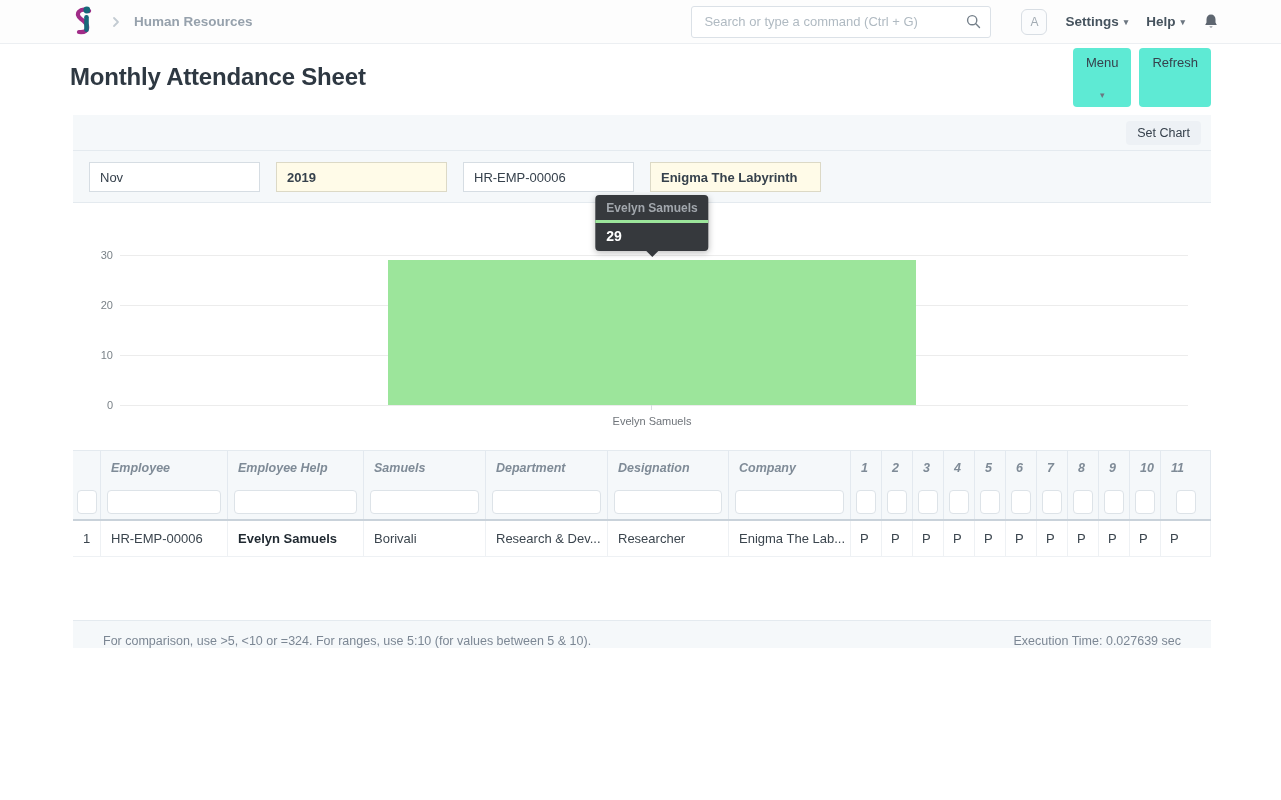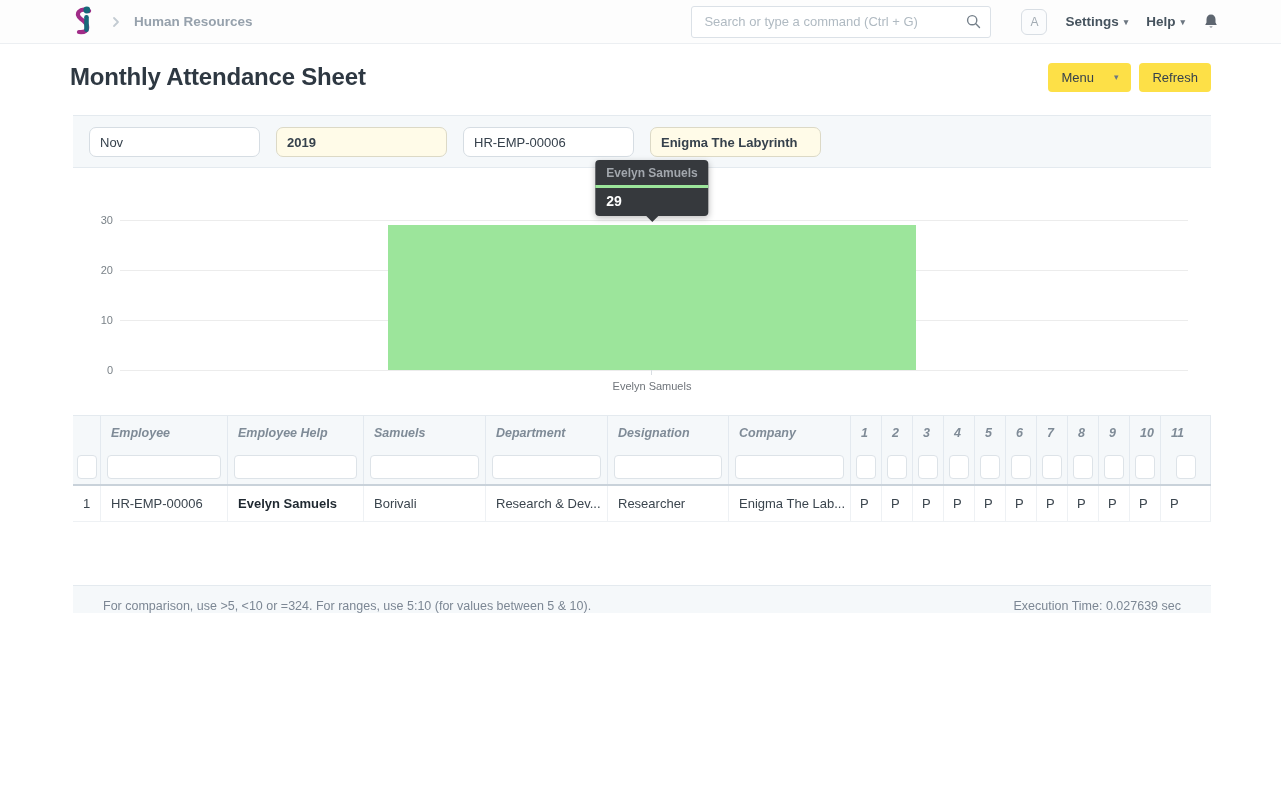"Menu" .btn { background: #fde047 -> #5eead4; flex-direction: none -> column }
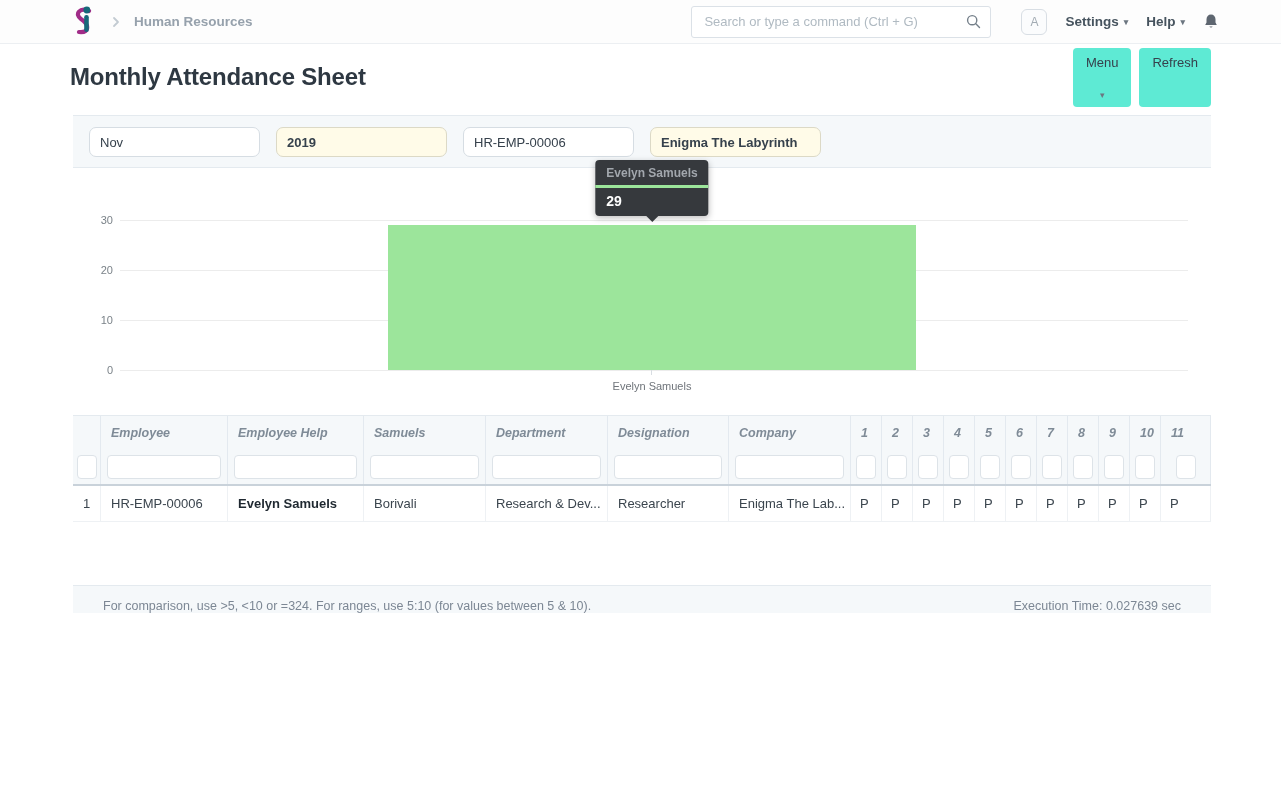"Set Chart" div.toolbar-row { html: none -> <div> <button>Set Chart</button> </div> }
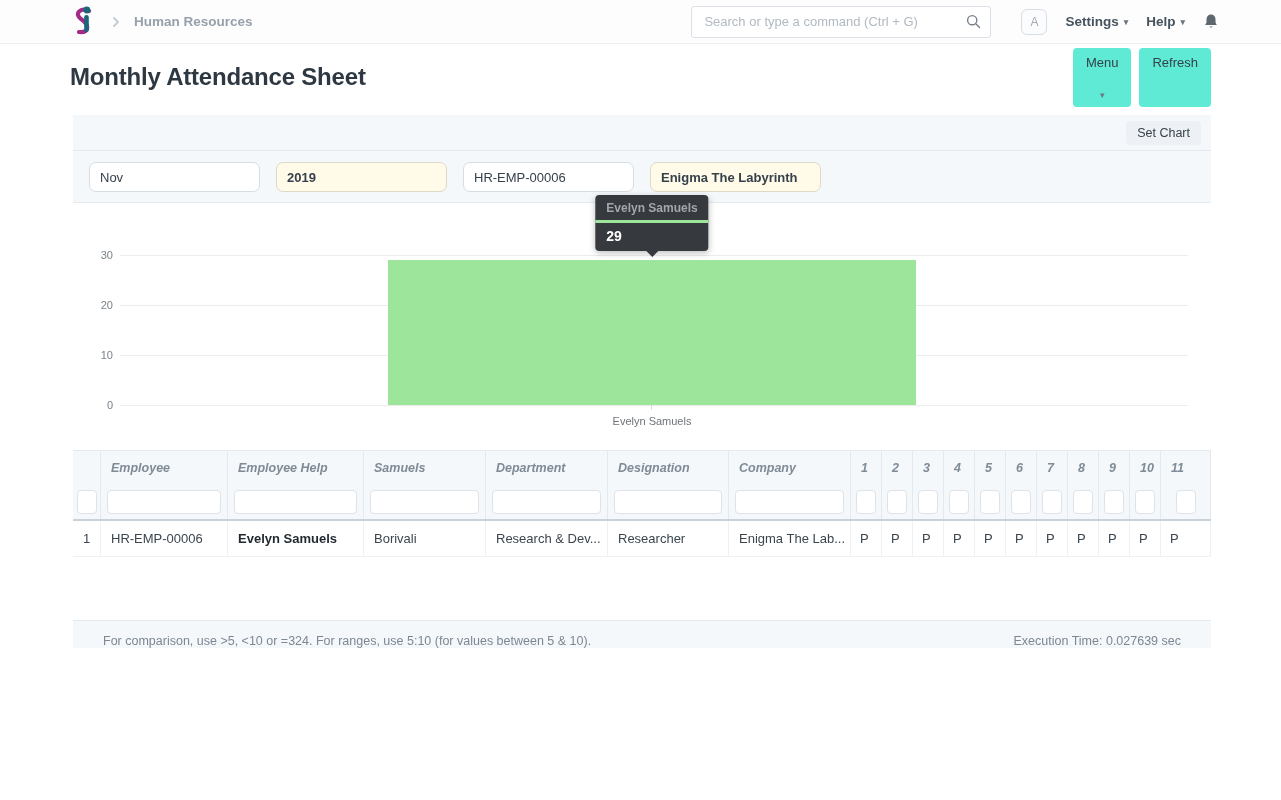"Nov" .filter-input { border-radius: 7px -> 0 }
